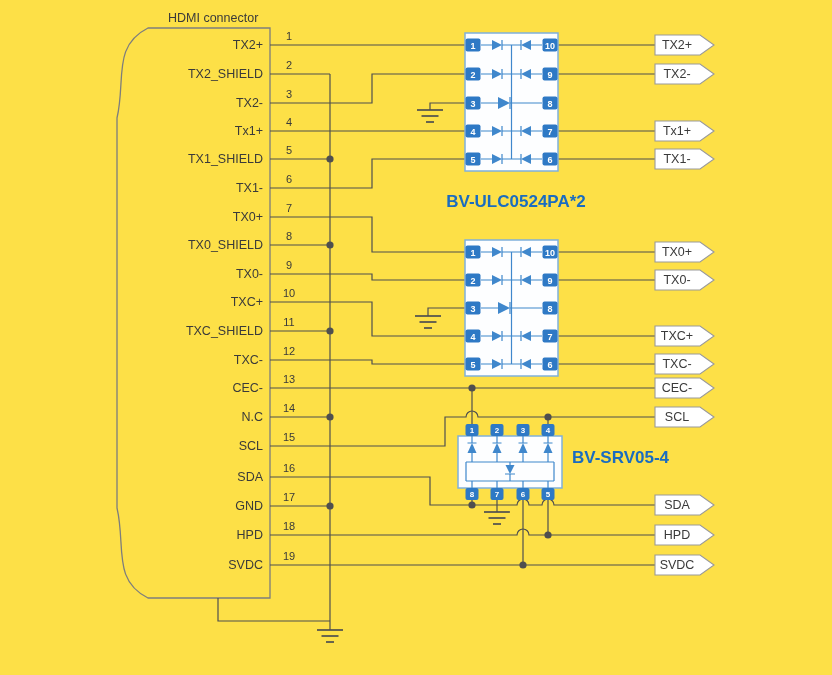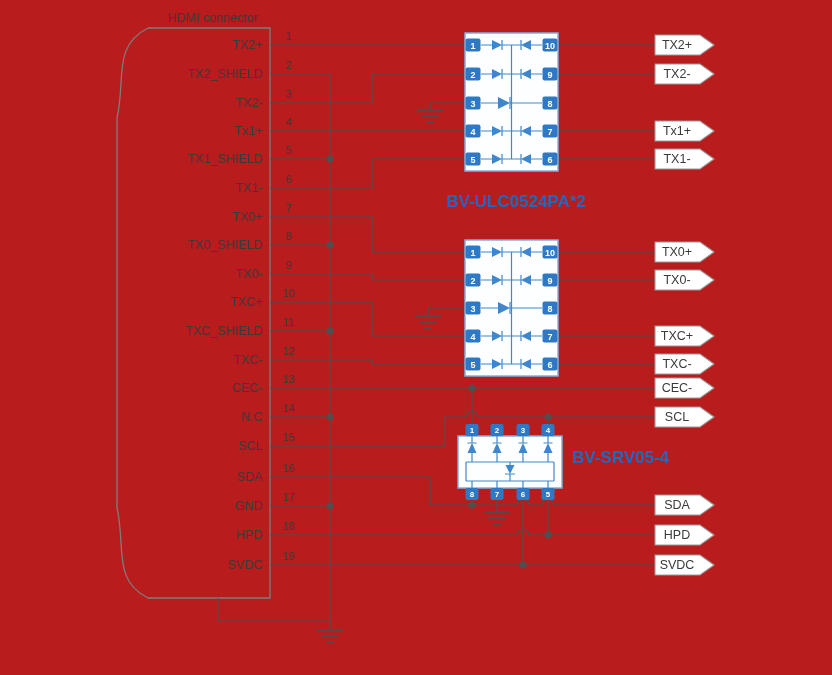"HDMI connector" .canvas { background: #b91c1c -> #fde047 }
